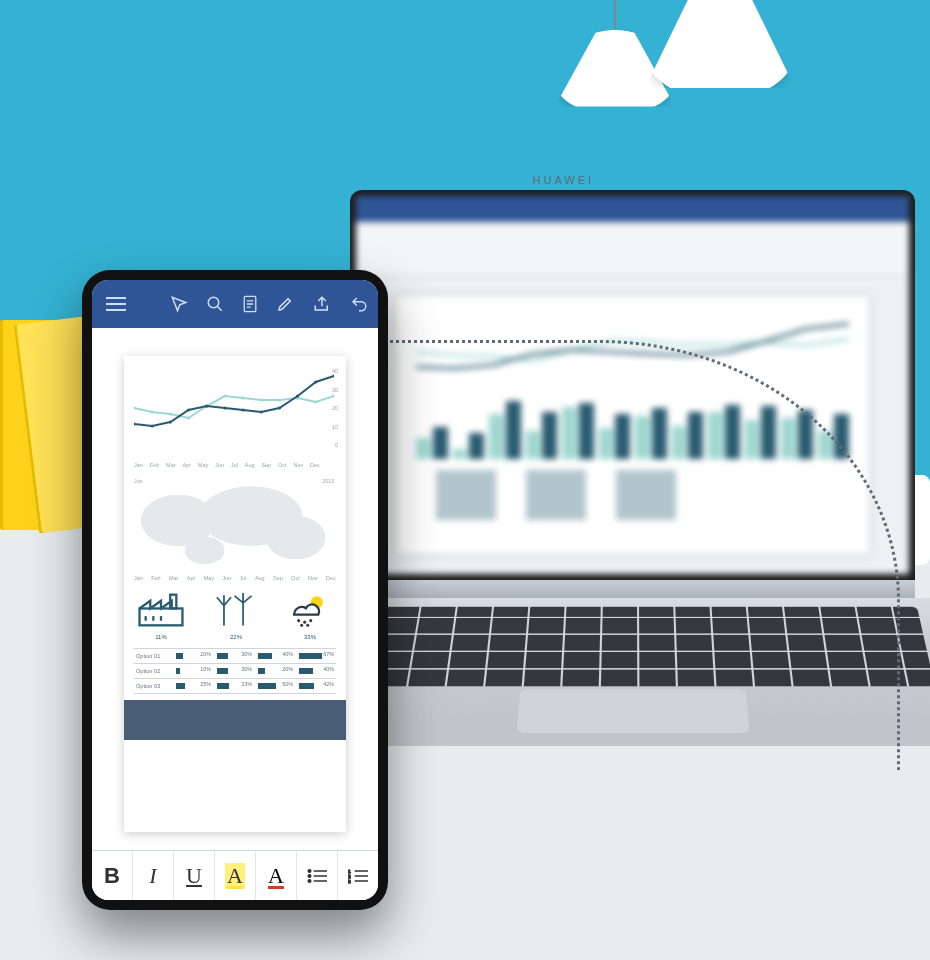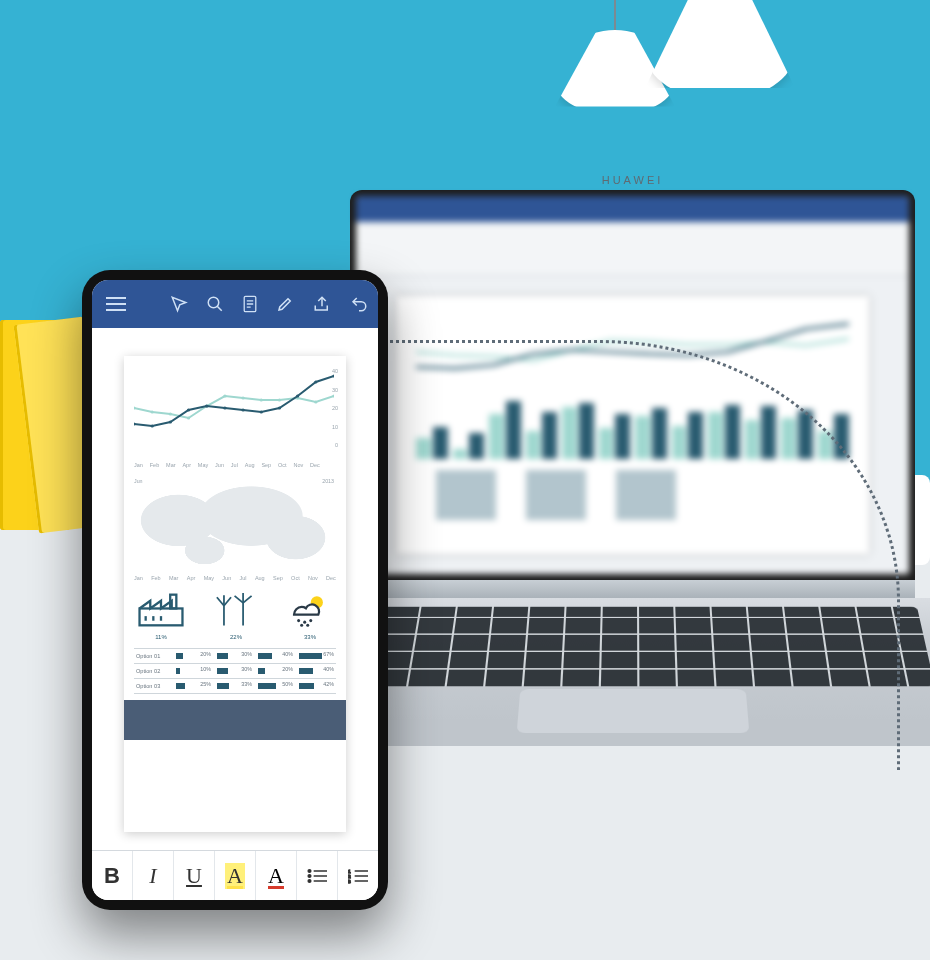"HUAWEI" .laptop-brand { text-align: center -> none }
